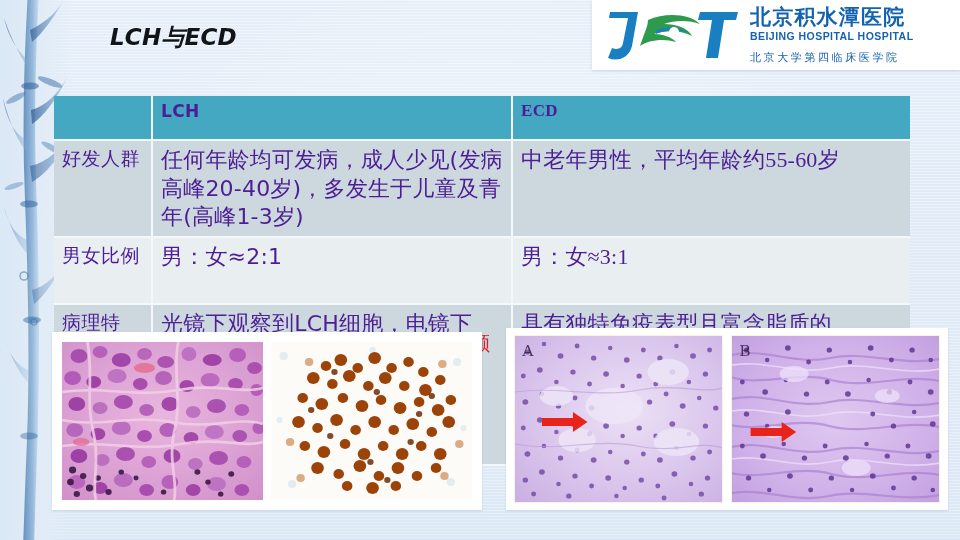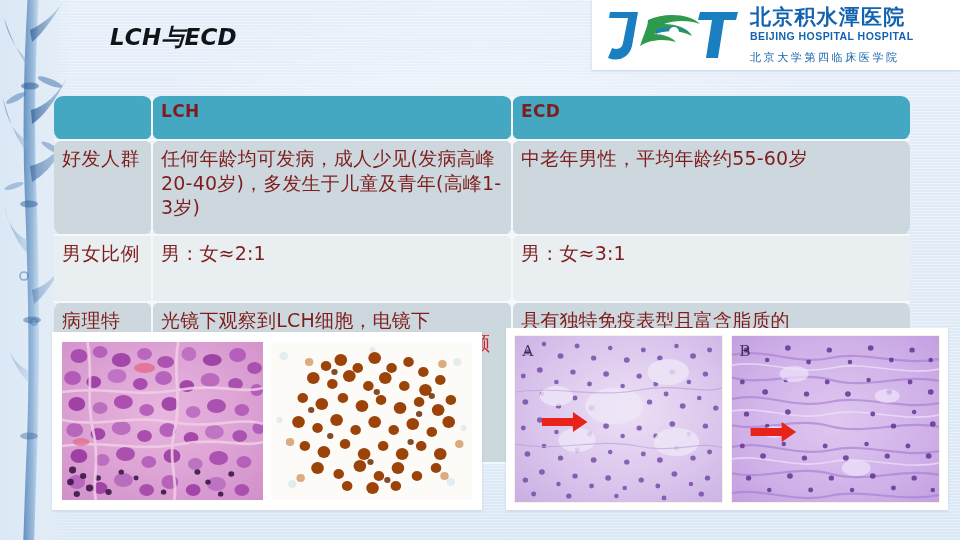"LCH" .tbl th,.tbl td { border-radius: 9px -> none; color: #7f1d1d -> #4c1d95 }
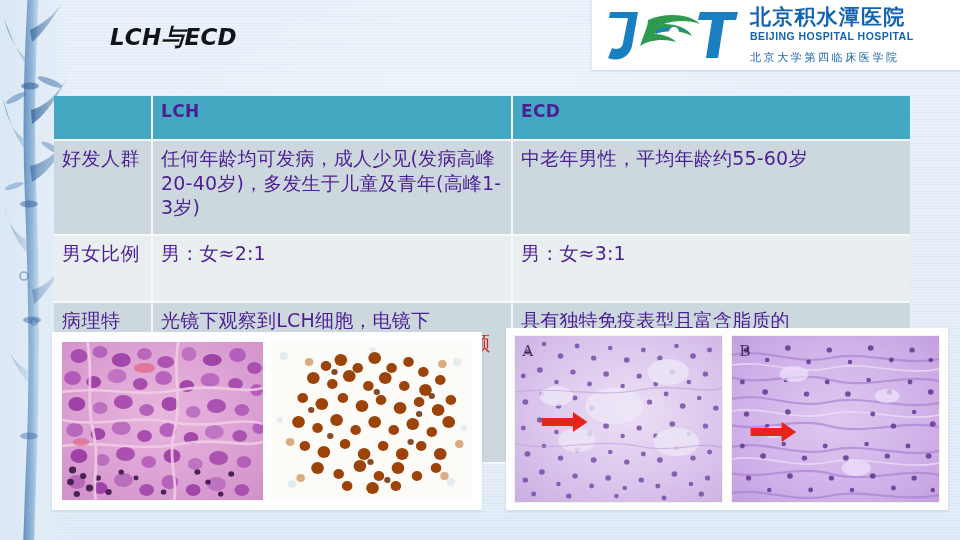"ECD" .tbl th:last-child,.tbl td:last-child { font-family: none -> Liberation Serif, serif }
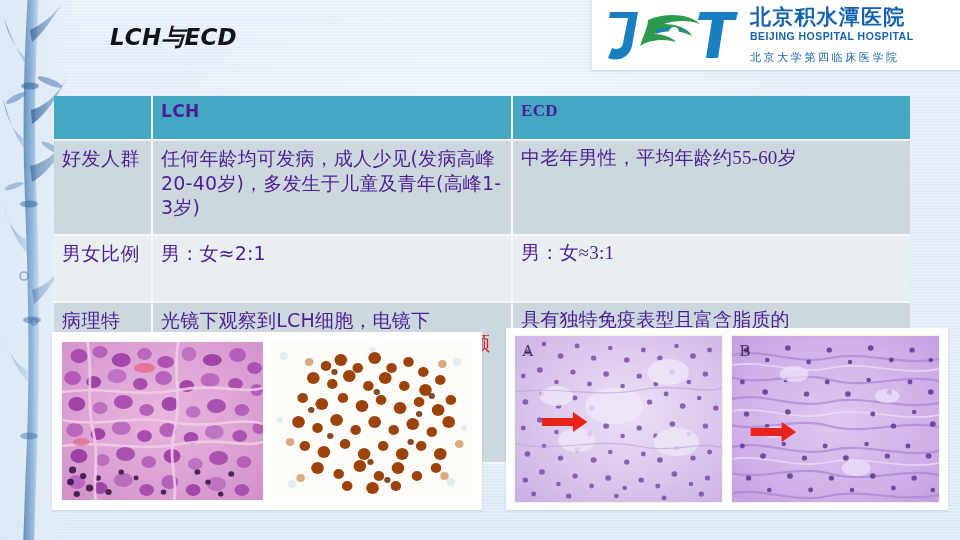"任何年龄均可发病，成人少见(发病高峰20-40岁)，多发生于儿童及青年(高峰1-" .cell-body { font-size: 19px -> 22px }
